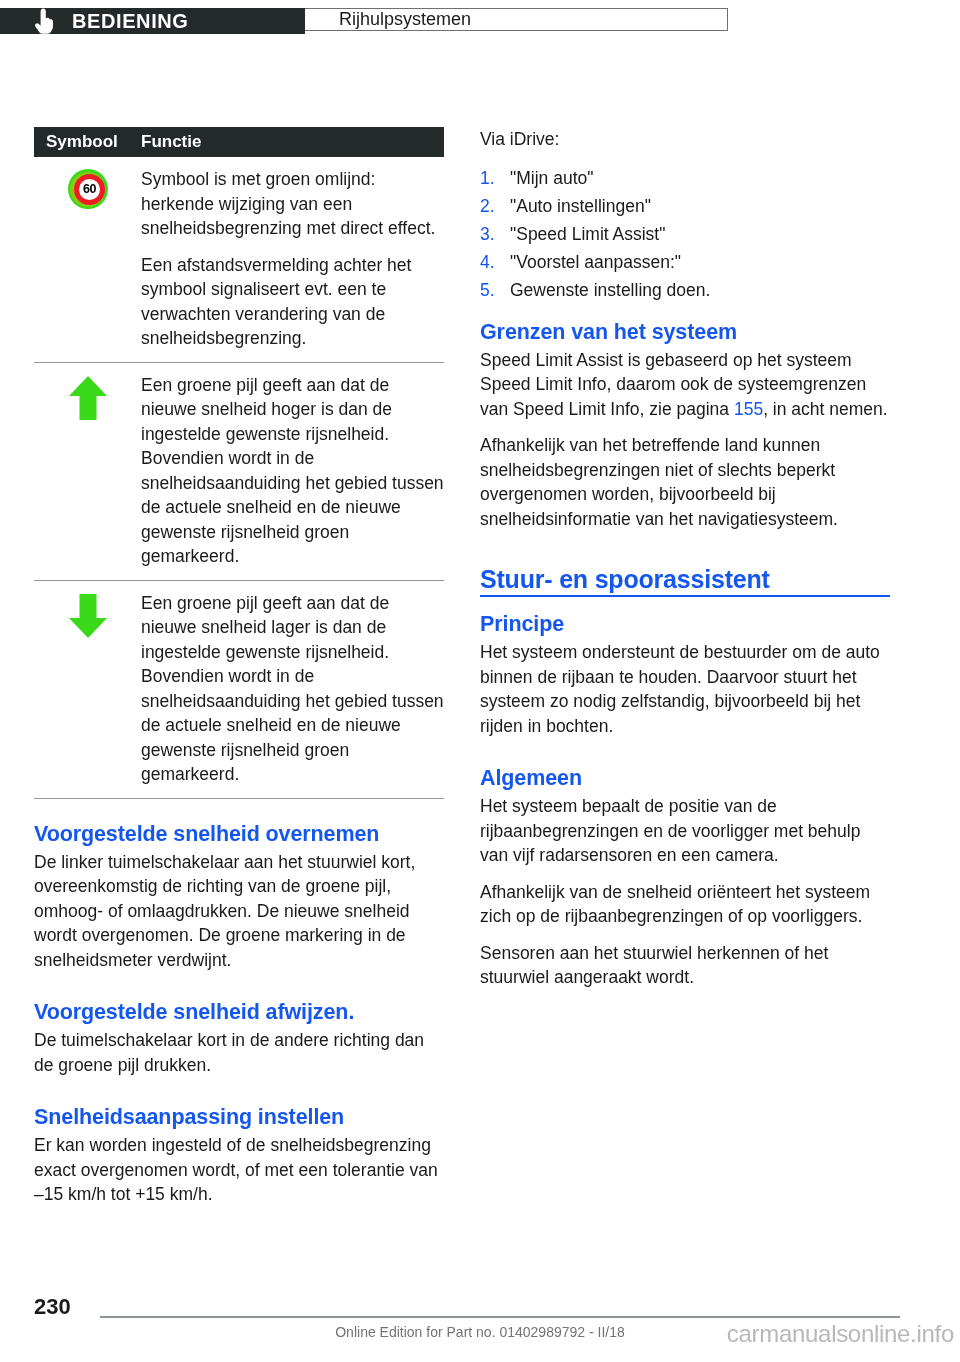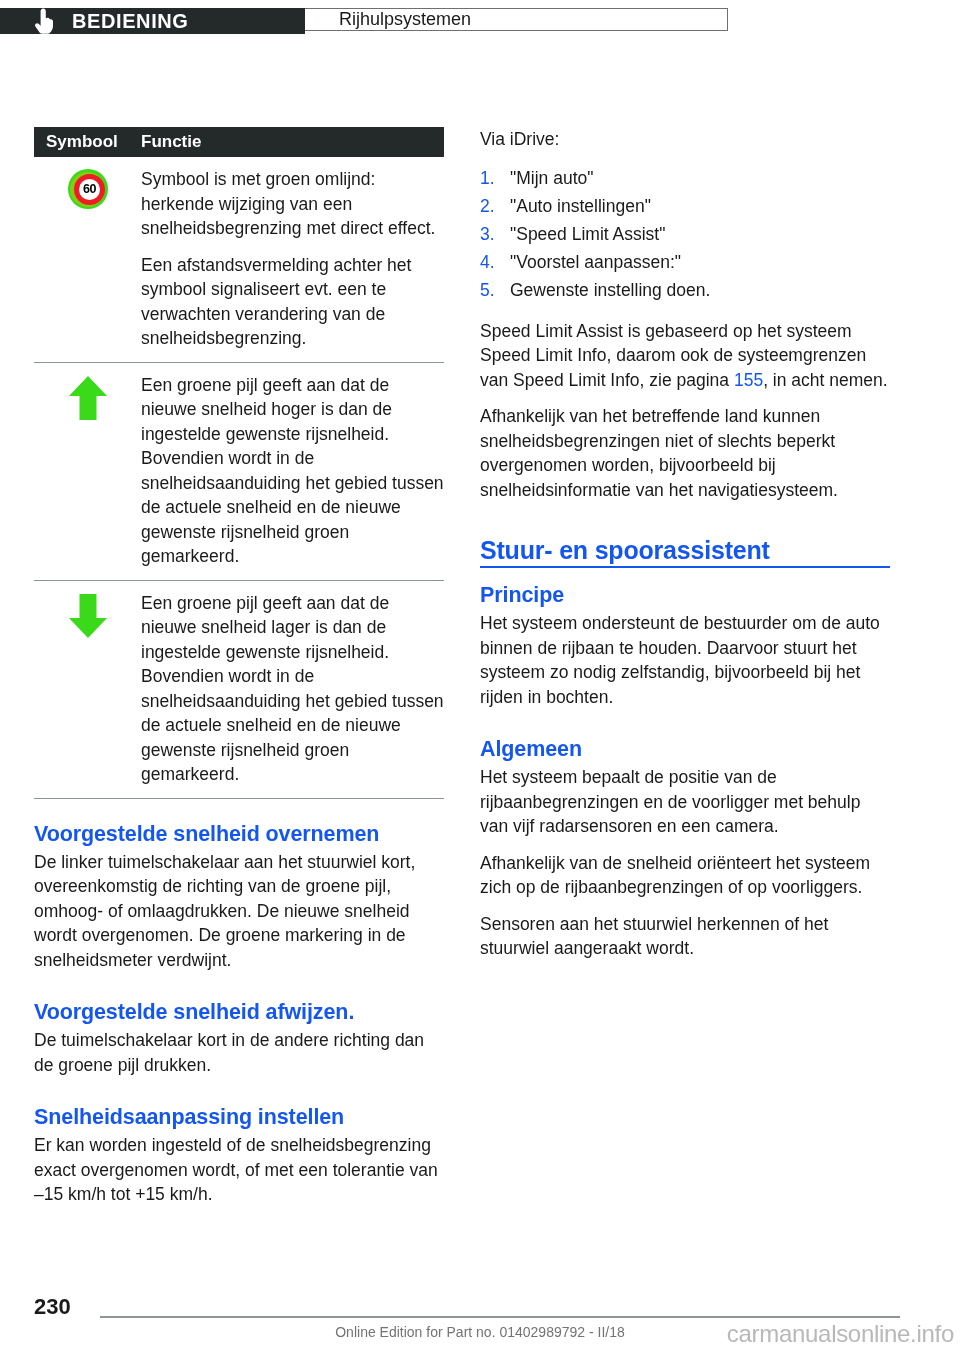"Grenzen van het systeem" h3.h-sub { html: none -> <h3>Grenzen van het systeem</h3> }
